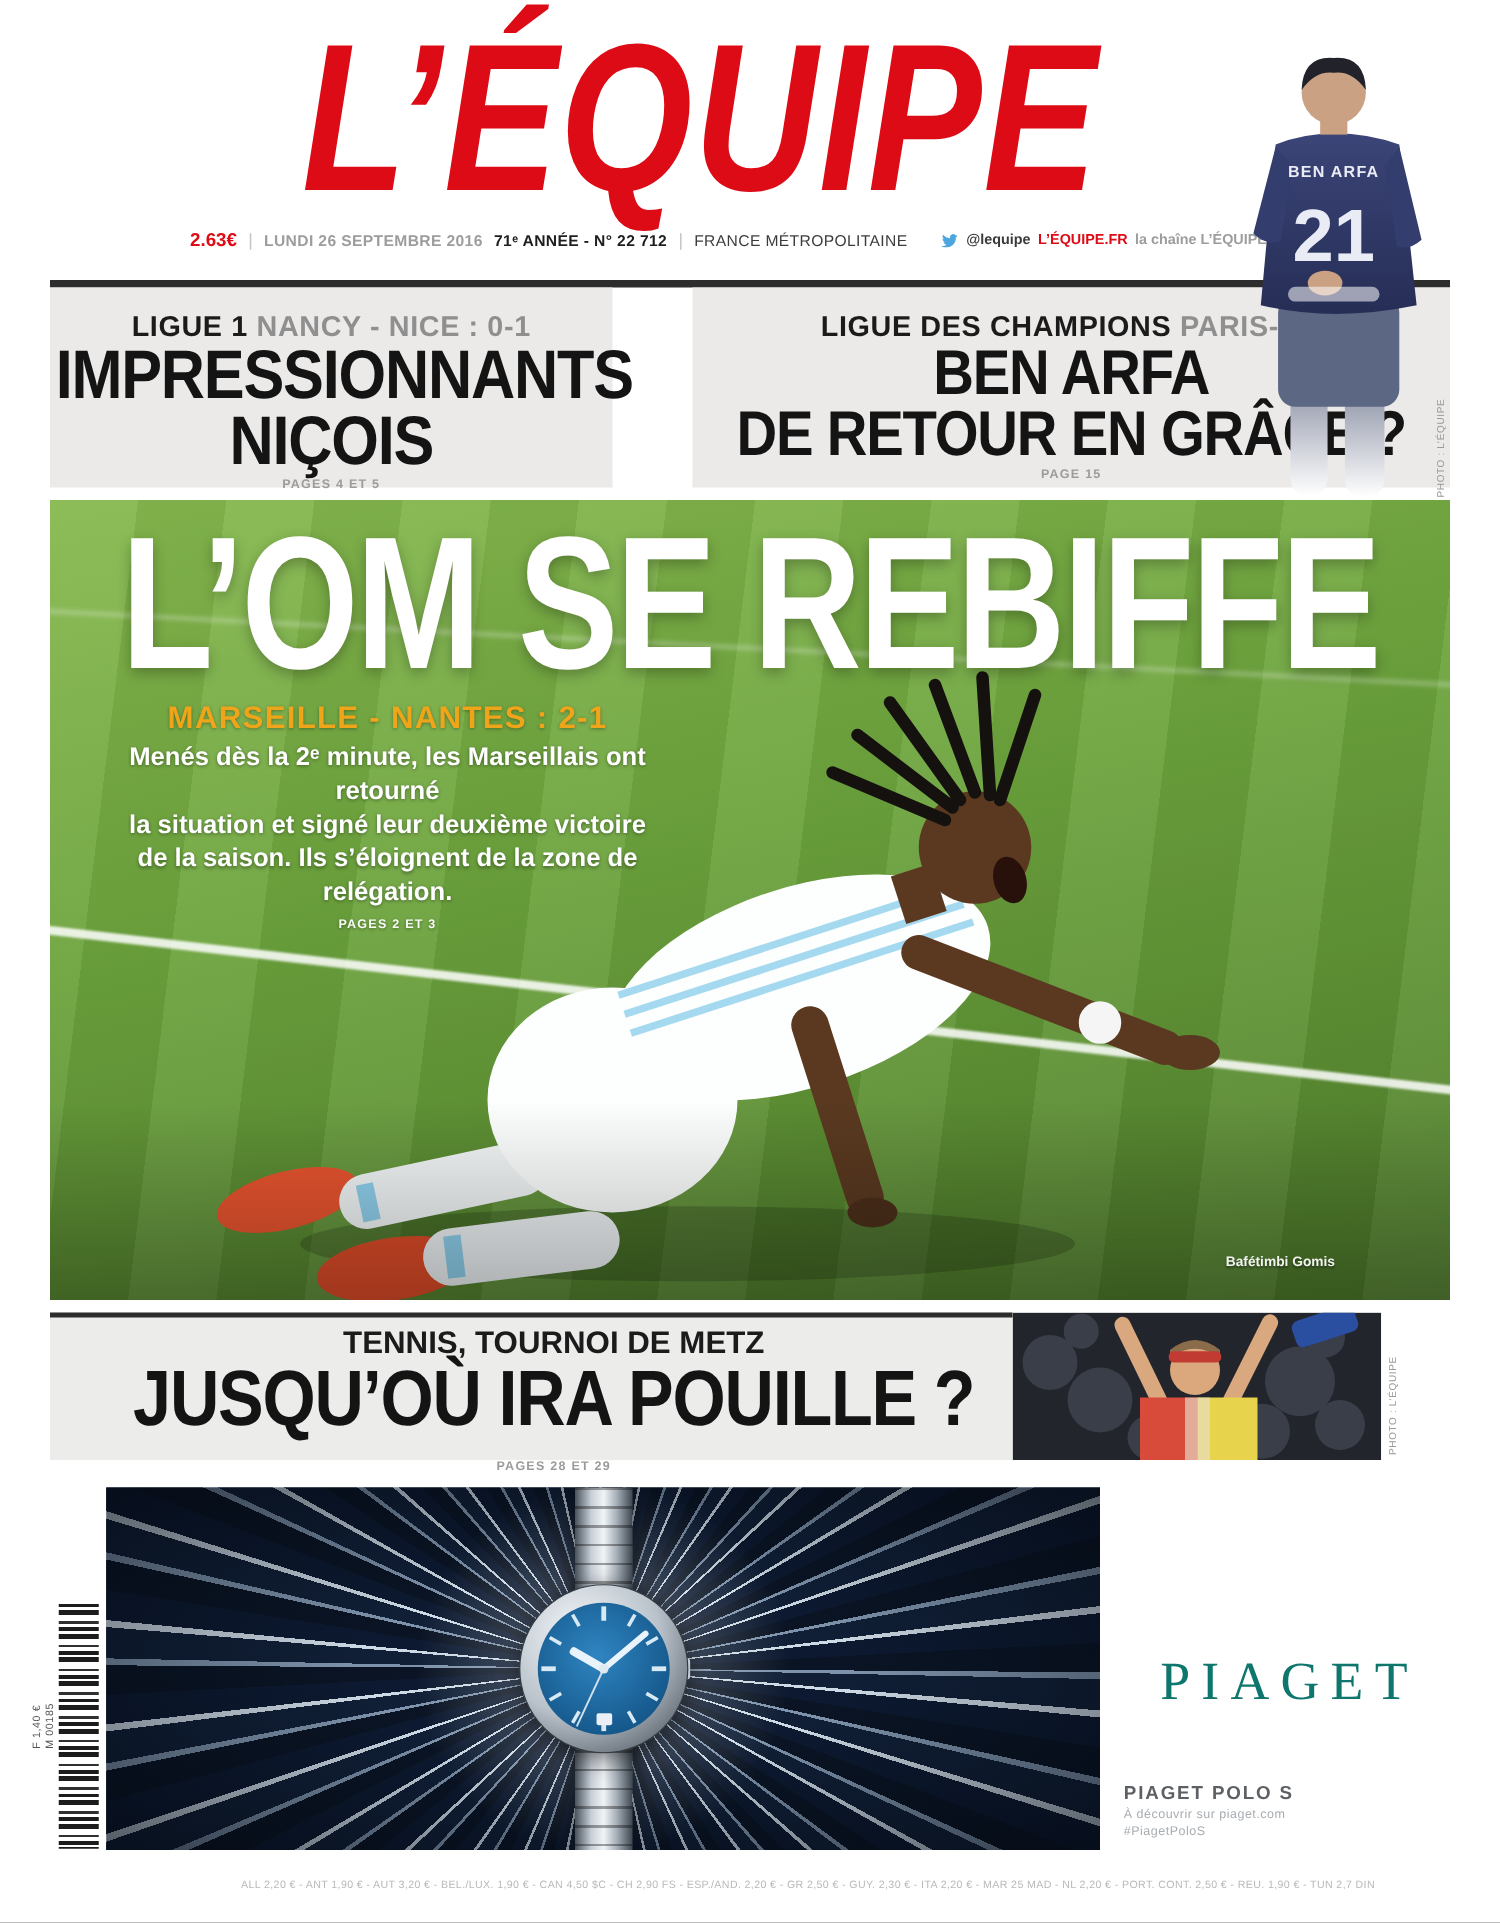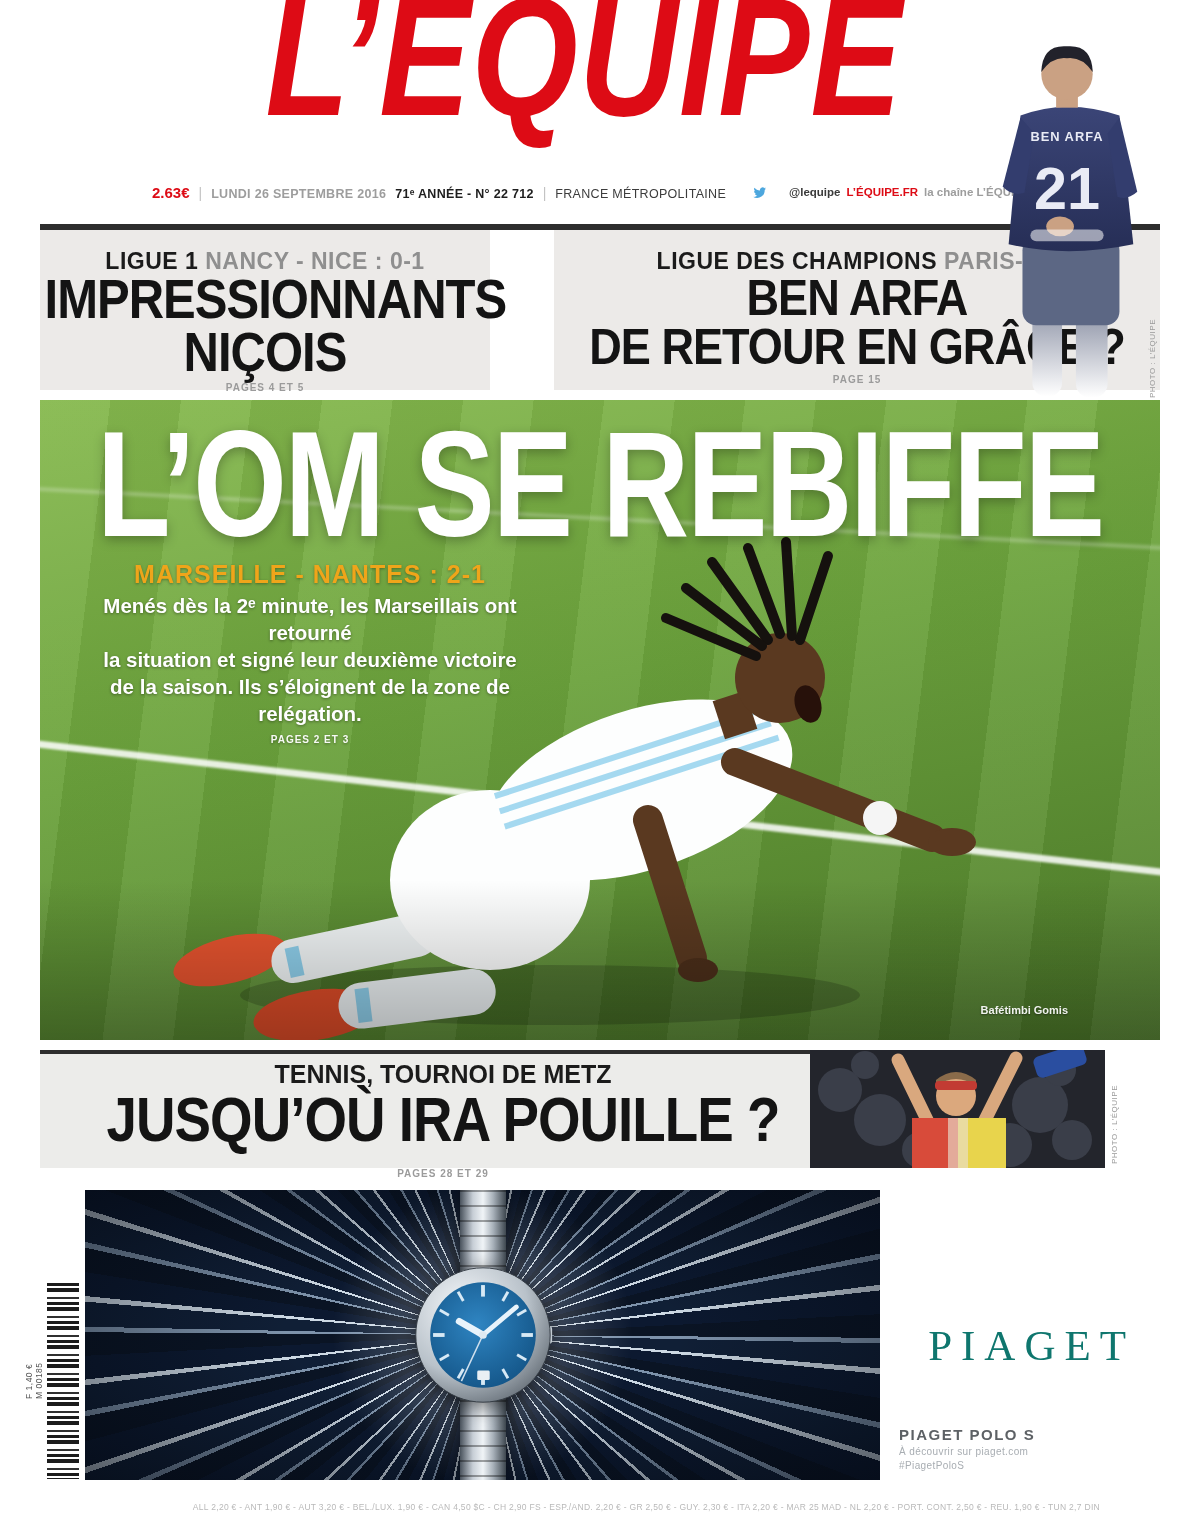"L’ÉQUIPE" .logo { align-items: none -> center; left: 164px -> 140px }
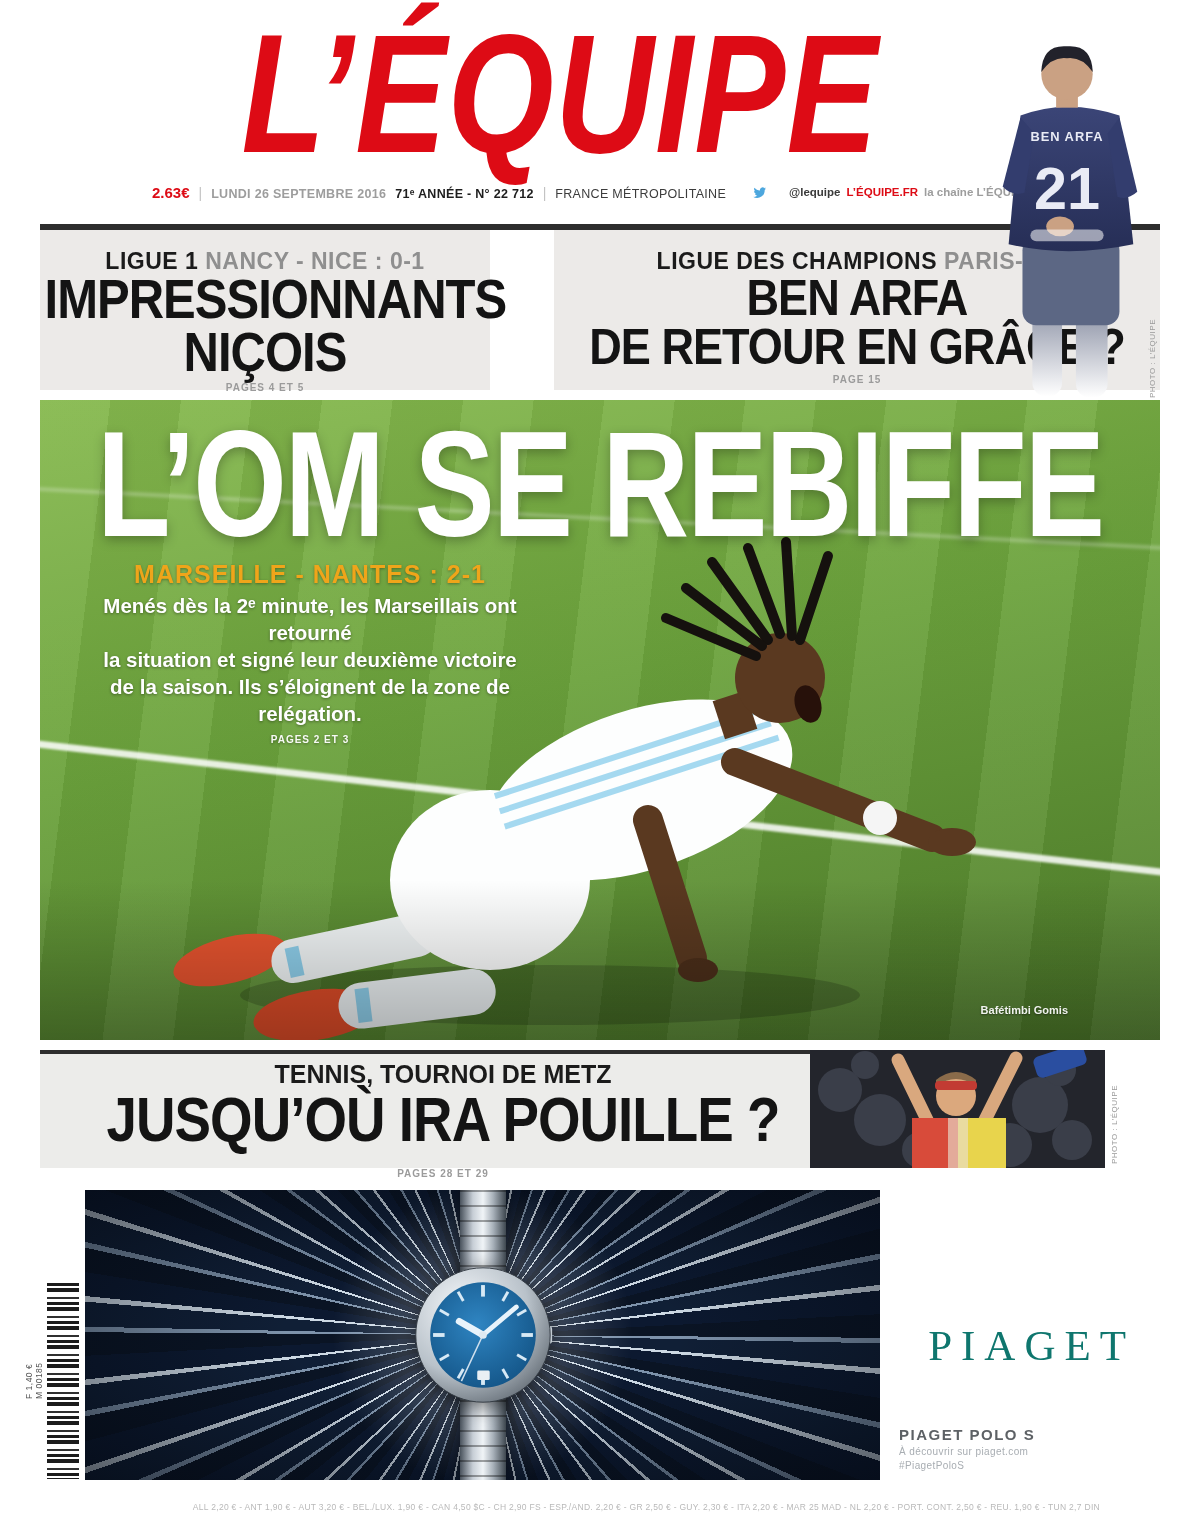"@lequipe" .socialline .handle { margin-left: 16px -> none }
